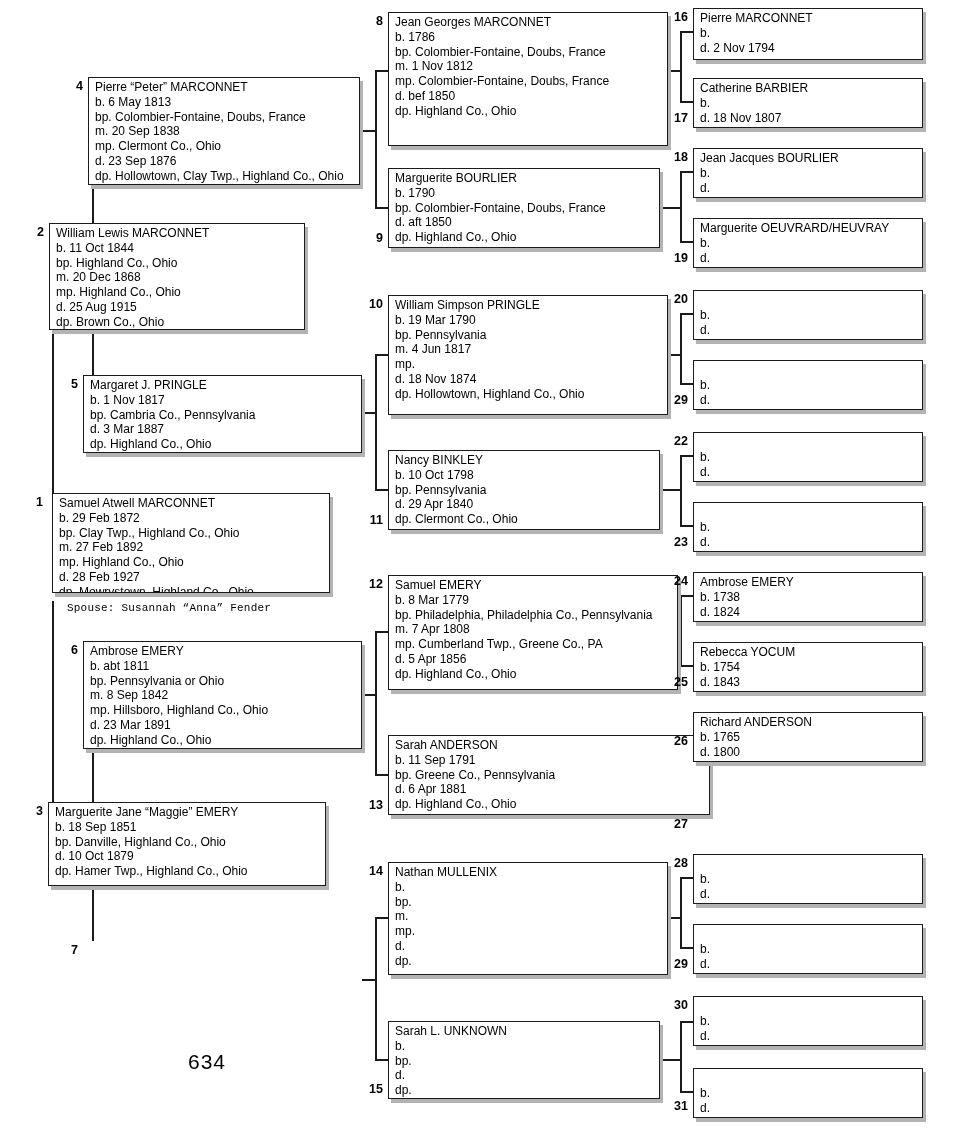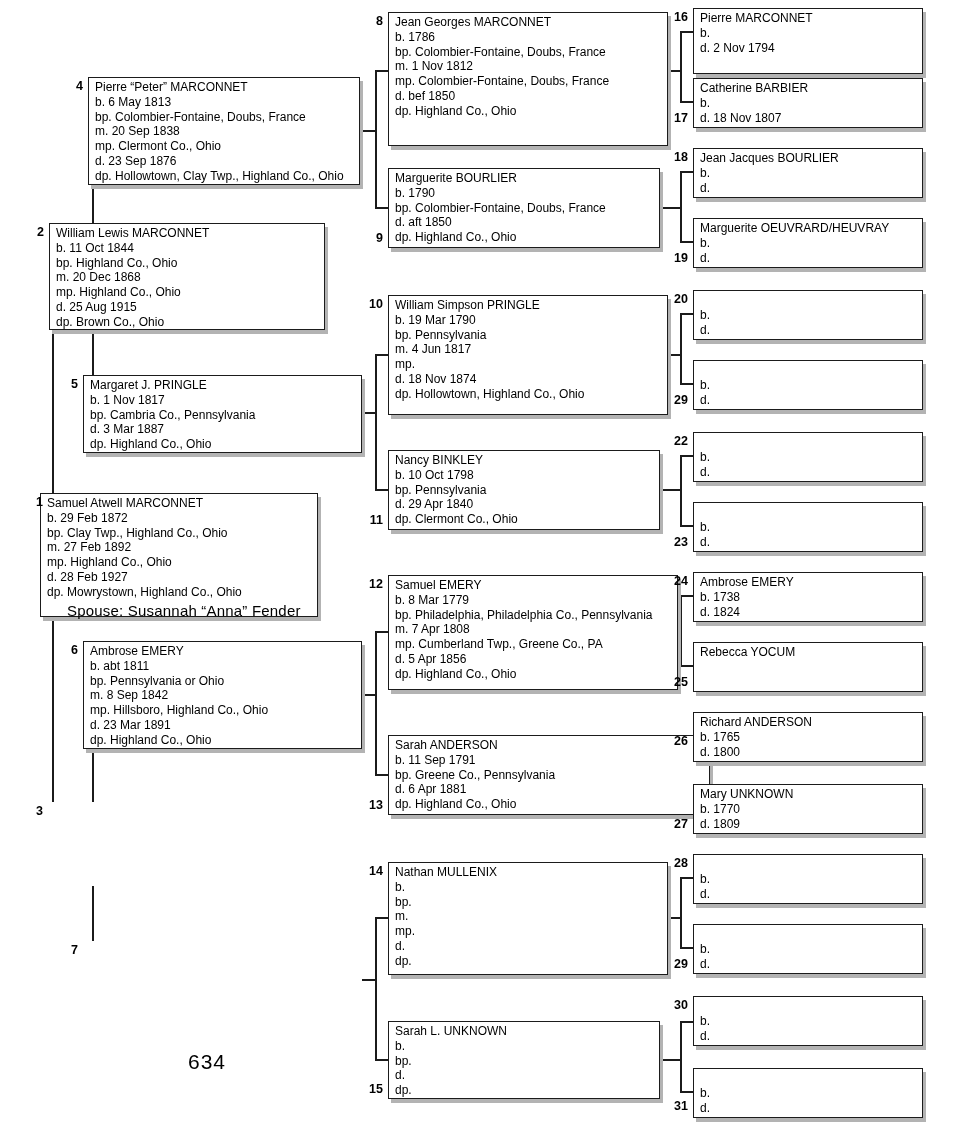"Pierre MARCONNET" div.pbox { height: 66px -> 52px }
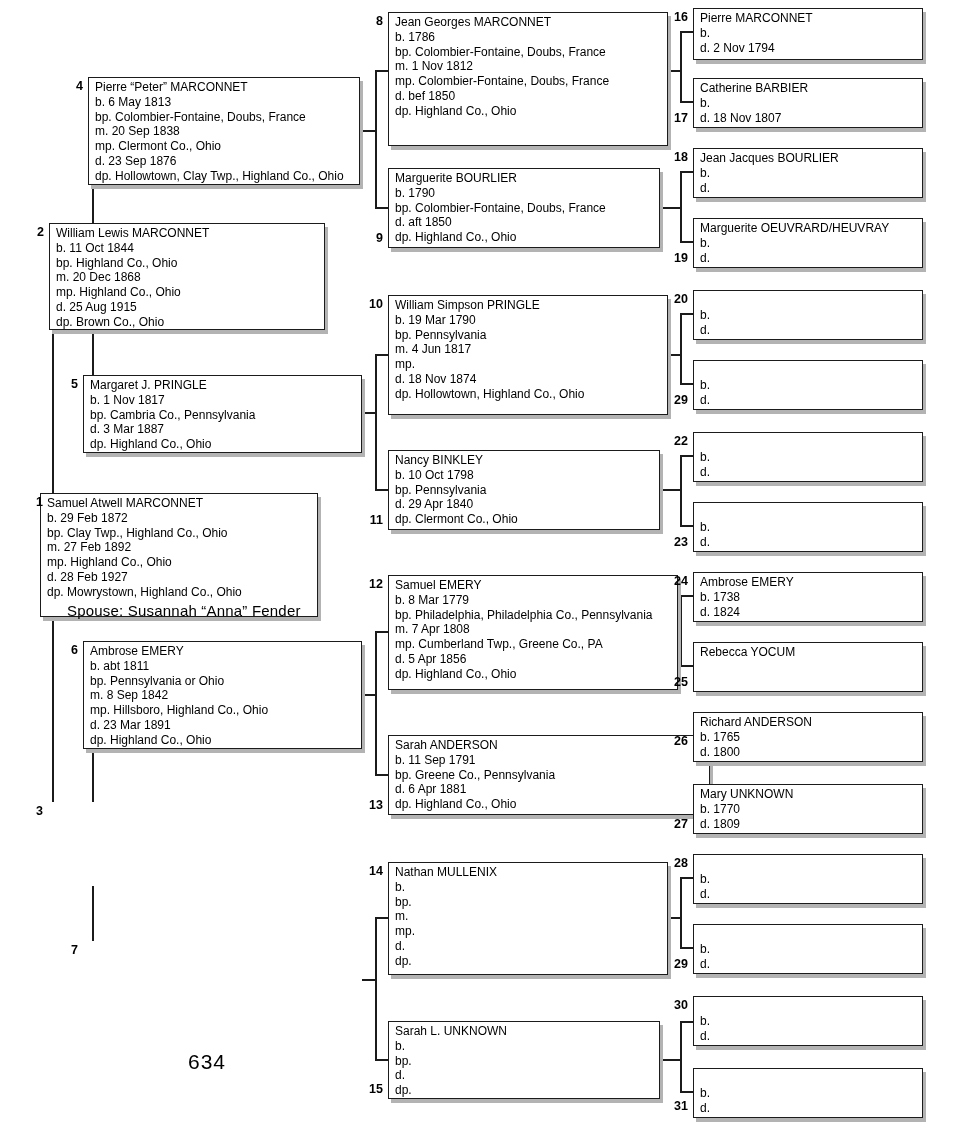"William Lewis MARCONNET" div.pbox { width: 276px -> 256px }
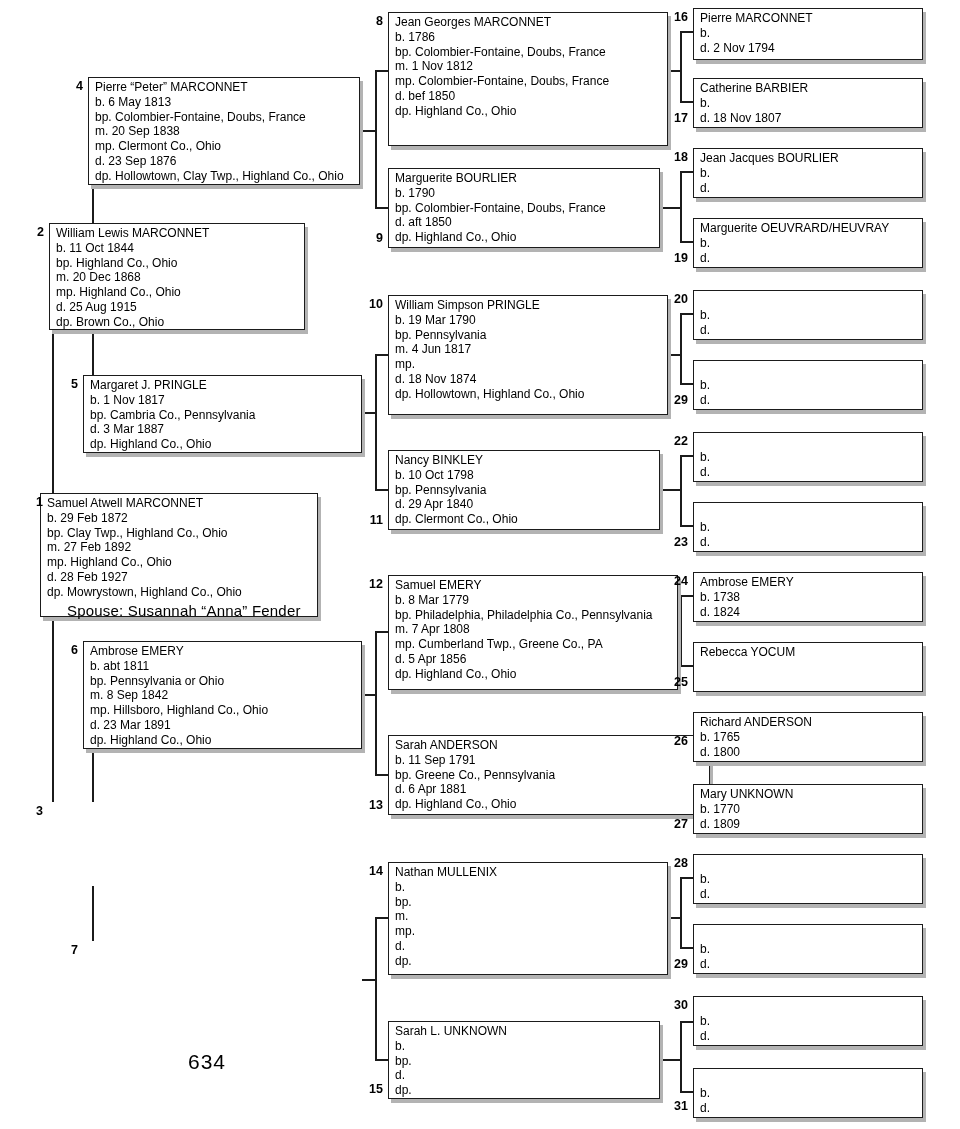"Samuel Atwell MARCONNET" div.pbox { height: 124px -> 100px; left: 40px -> 52px }
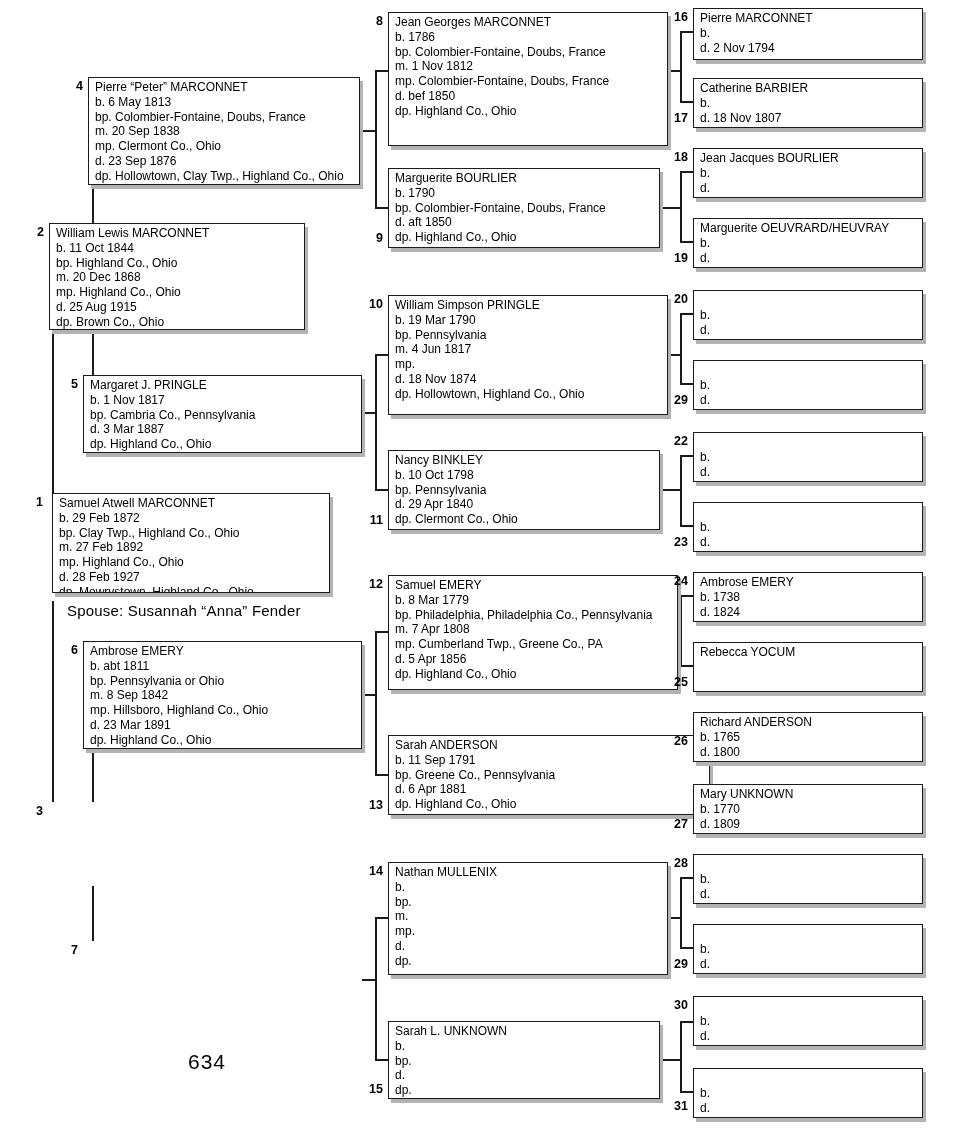"Spouse: Susannah “Anna” Fender" .spouse { font-family: none -> Liberation Mono, monospace; font-size: 15px -> 11px }
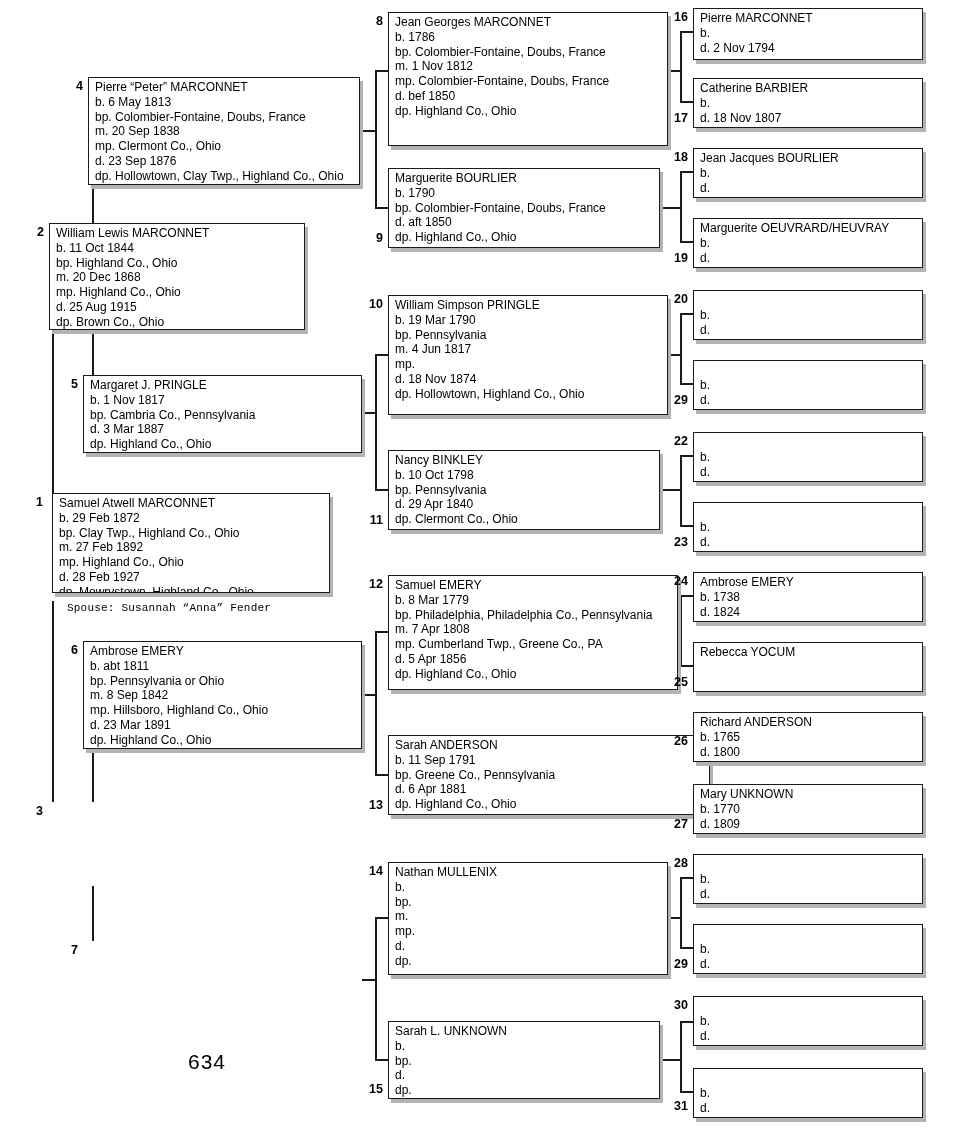"b. 1754" div.lines { html: none -> <div> <div>b. 1754</div> <div>d. 1843</div> </div> }
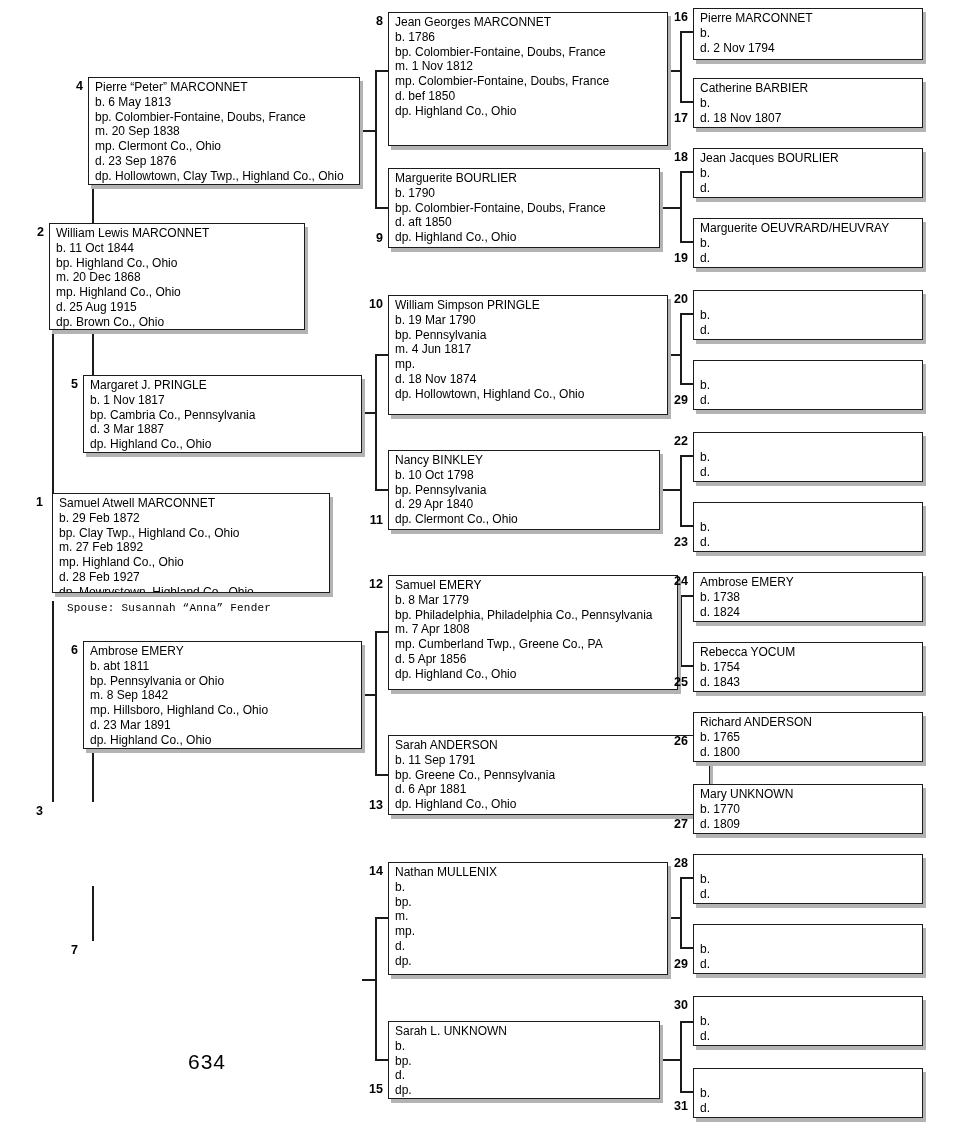"Mary UNKNOWN" div.pbox { html: <div> <div>Mary UNKNOWN</div> <div> <div>b. 1770</div> <div>d. 1809</div> </div> </div> -> none }
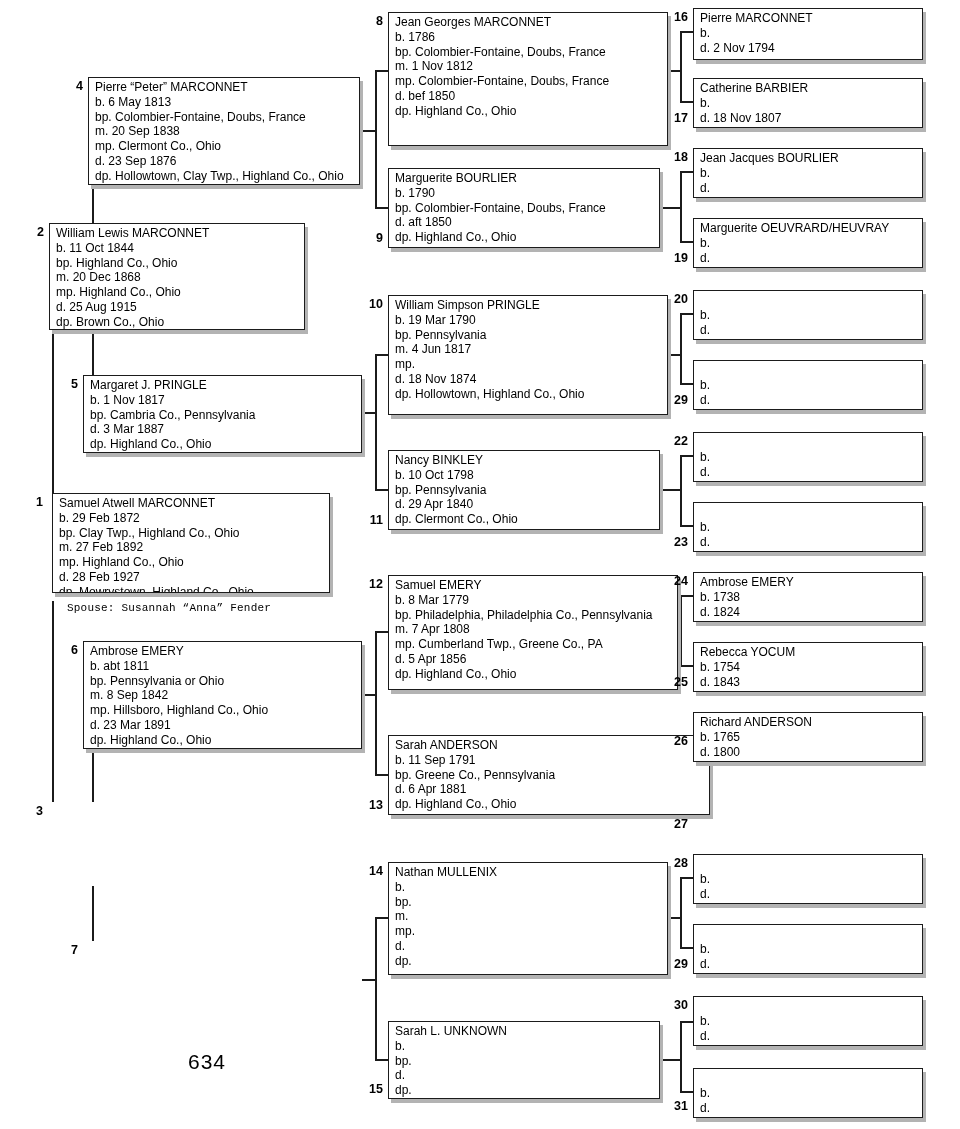"Marguerite Jane “Maggie” EMERY" div.pbox { html: none -> <div> <div>Marguerite Jane “Maggie” EMERY</div> <div> <div>b. 18 Sep 1851</div> <div>bp. Danville, Highland Co., Ohio</div> <div>d. 10 Oct 1879</div> <div>dp. Hamer Twp., Highland Co., Ohio</div> </div> </div> }
